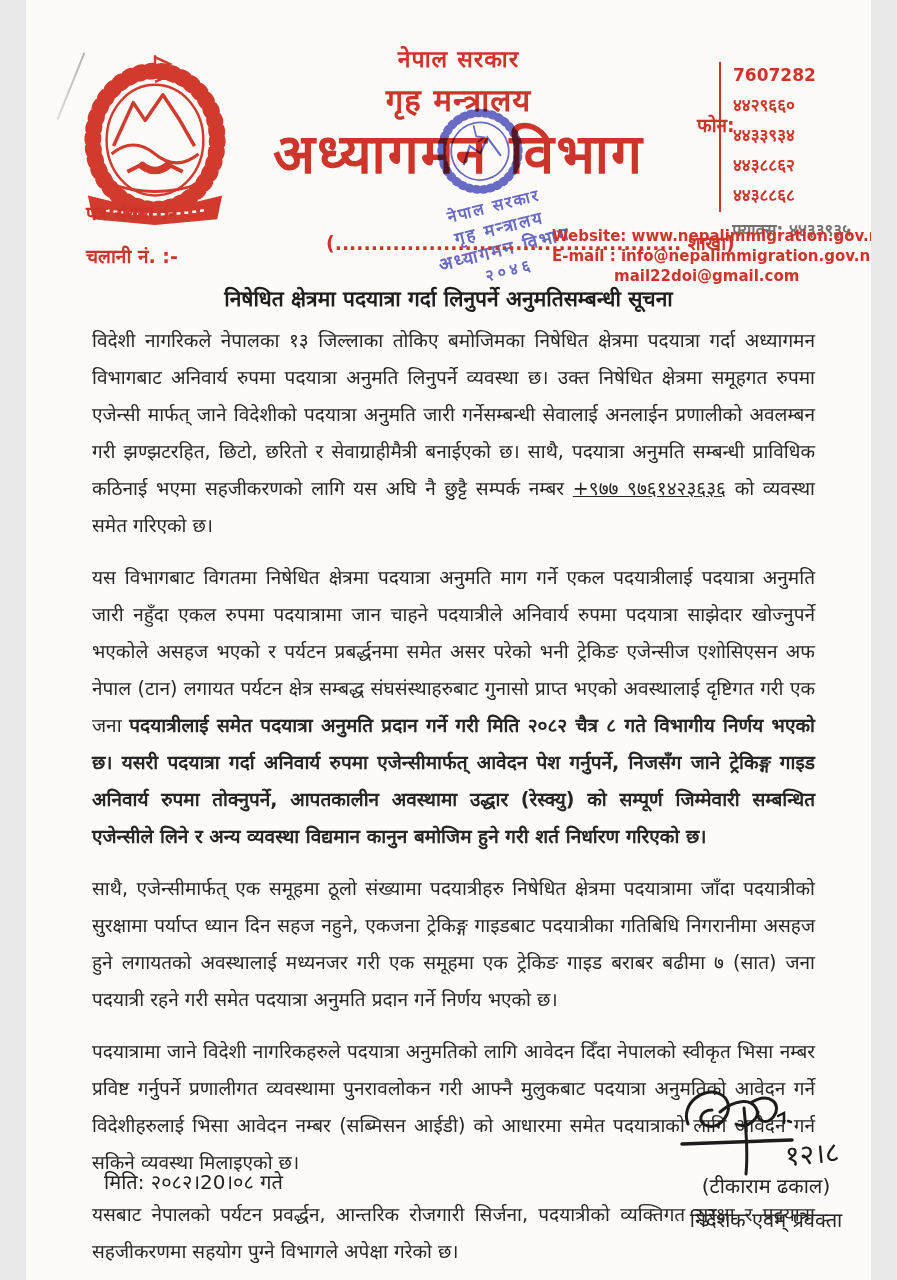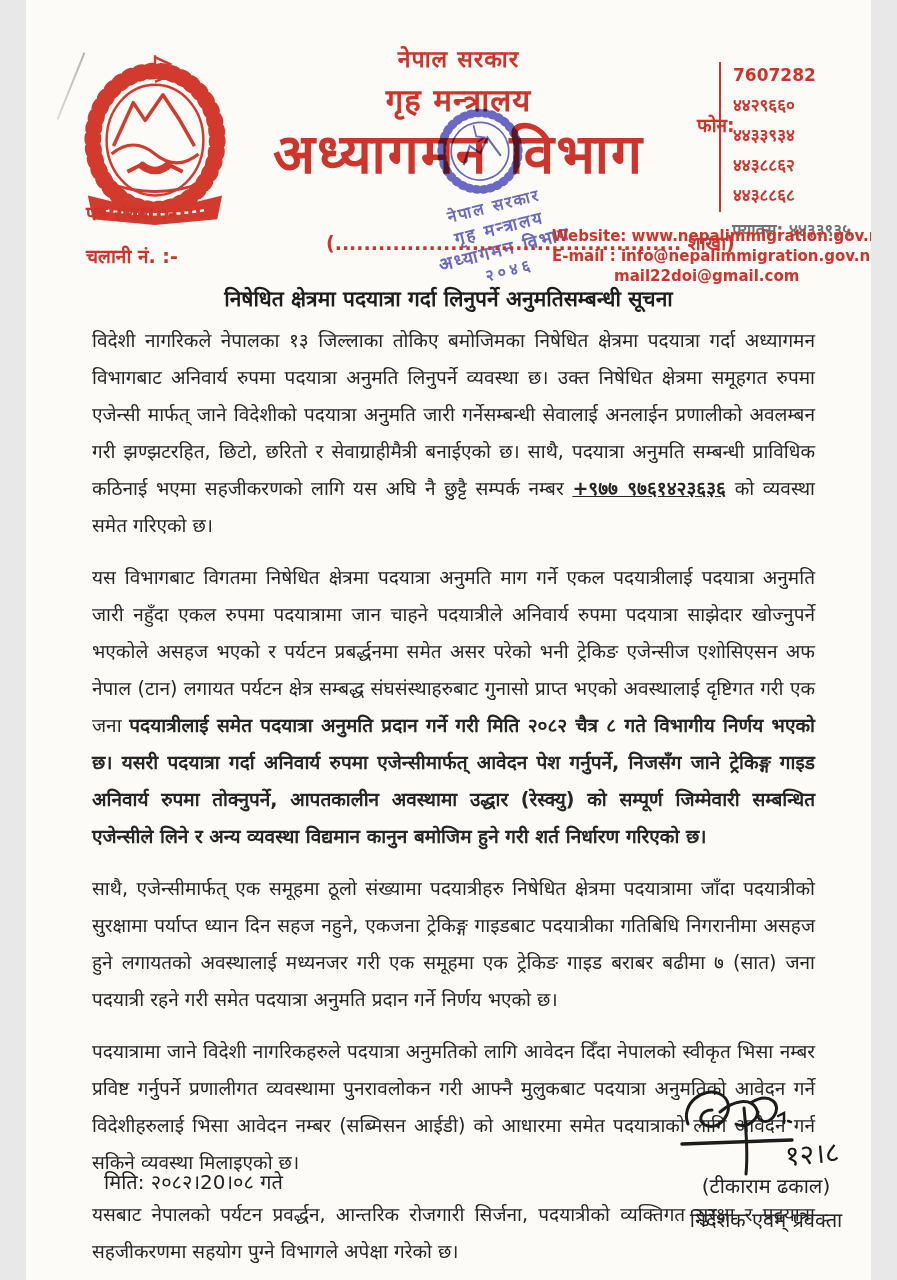"+९७७ ९७६१४२३६३६" .phone-strong { font-weight: bold -> normal }
